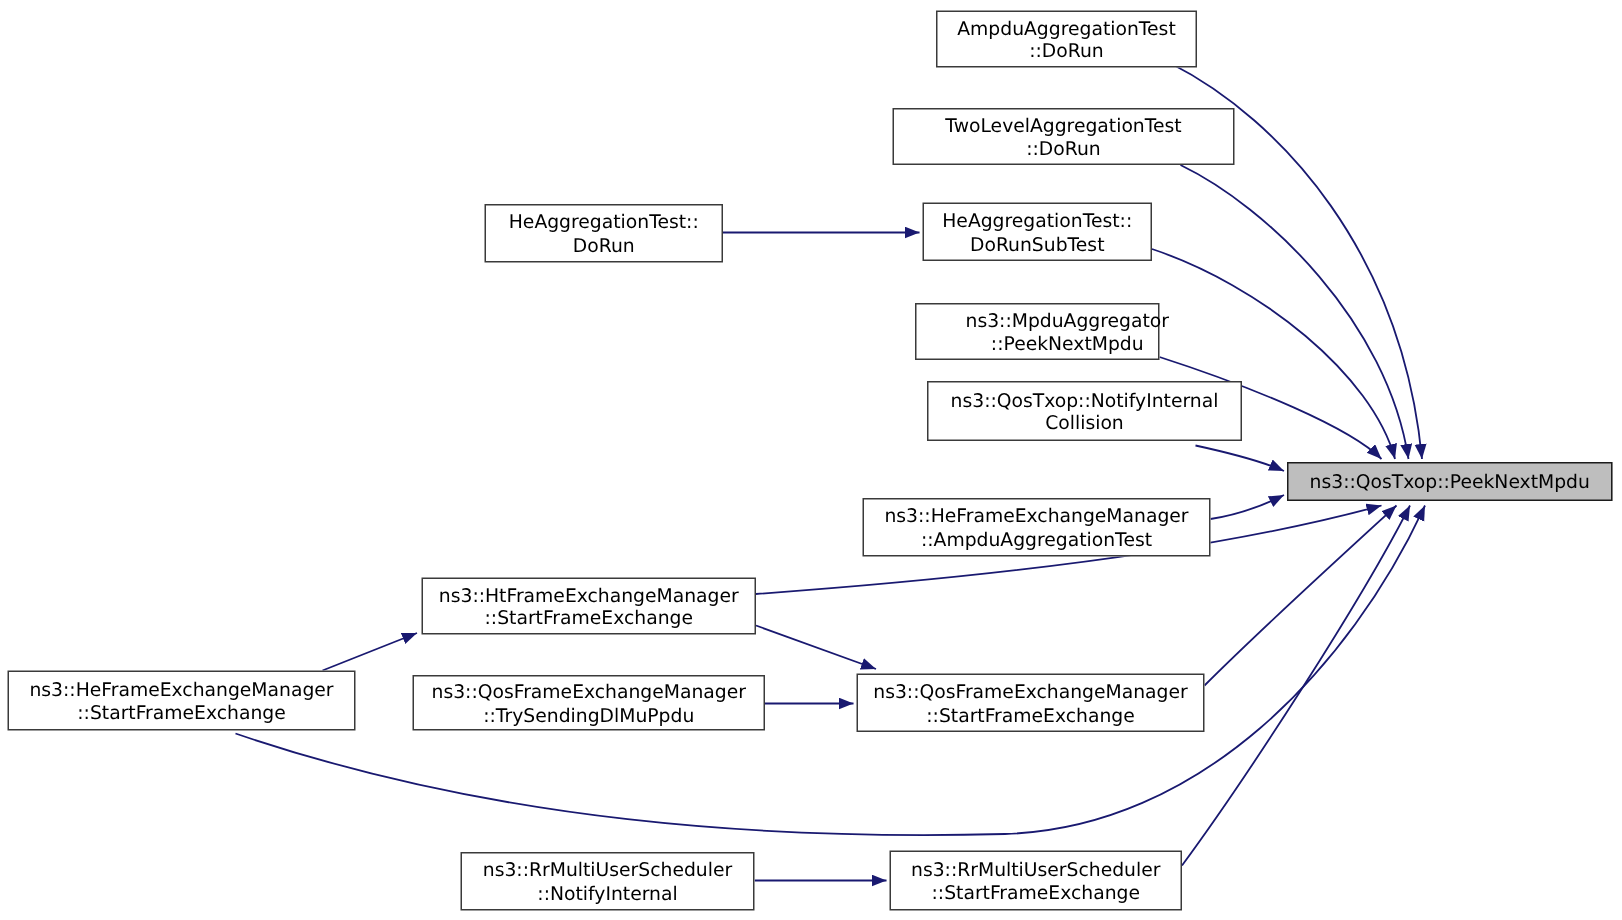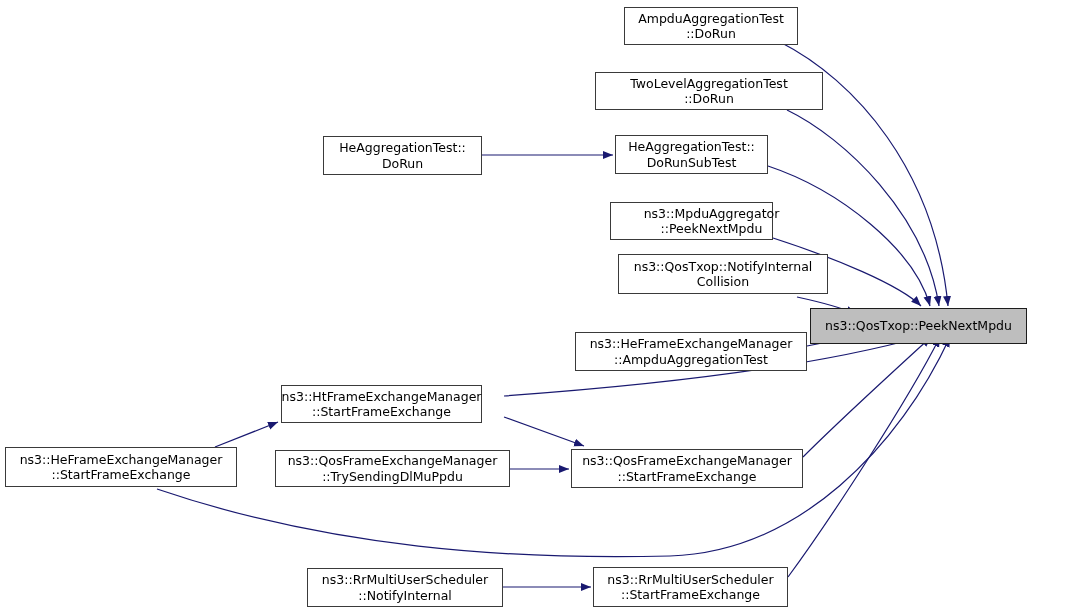"ns3::QosTxop::PeekNextMpdu" div.node { height: 36px -> 26px; left: 810px -> 858px }
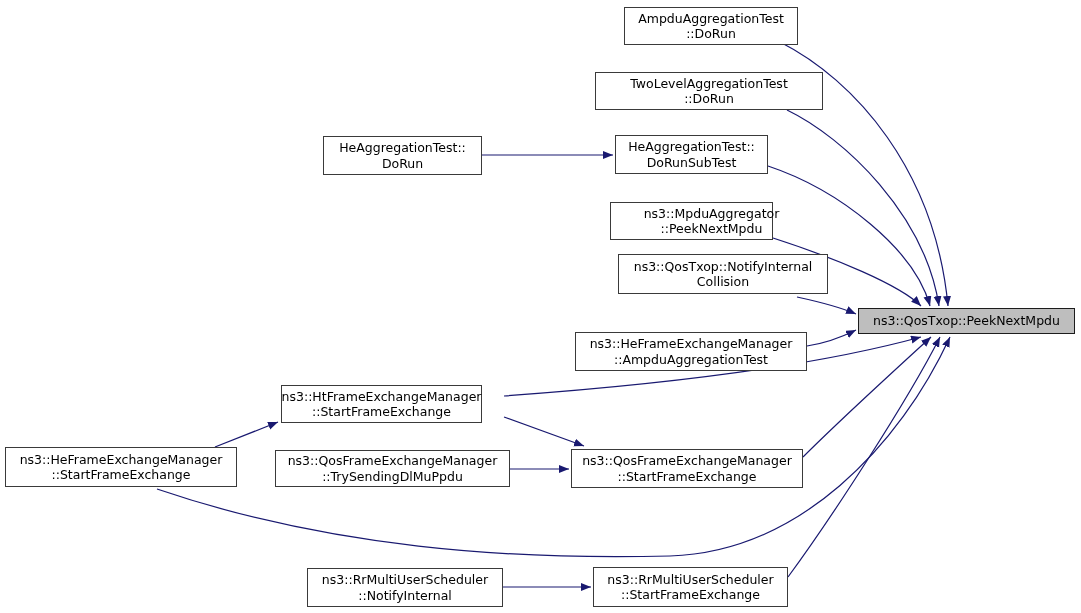"ns3::HtFrameExchangeManager" div.node { width: 201px -> 223px }
